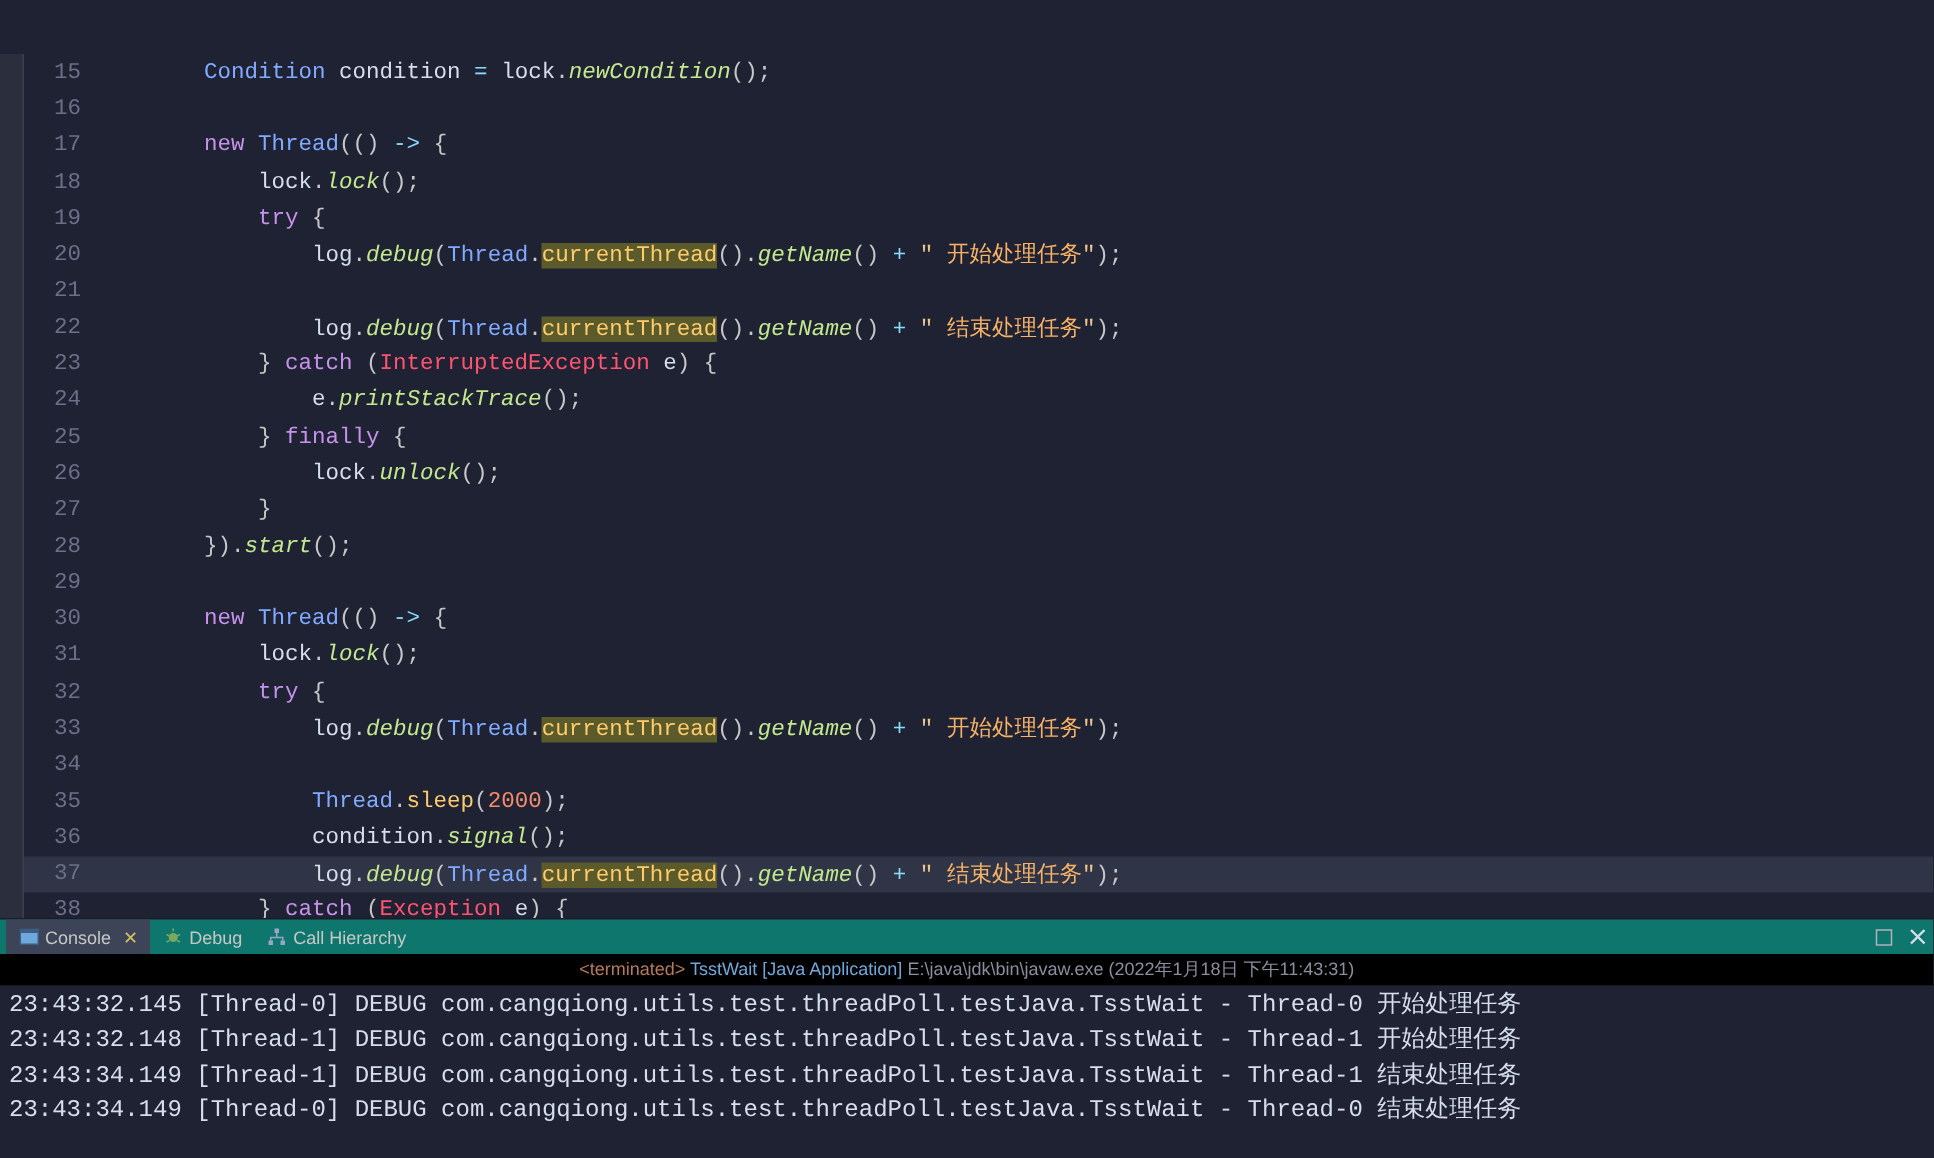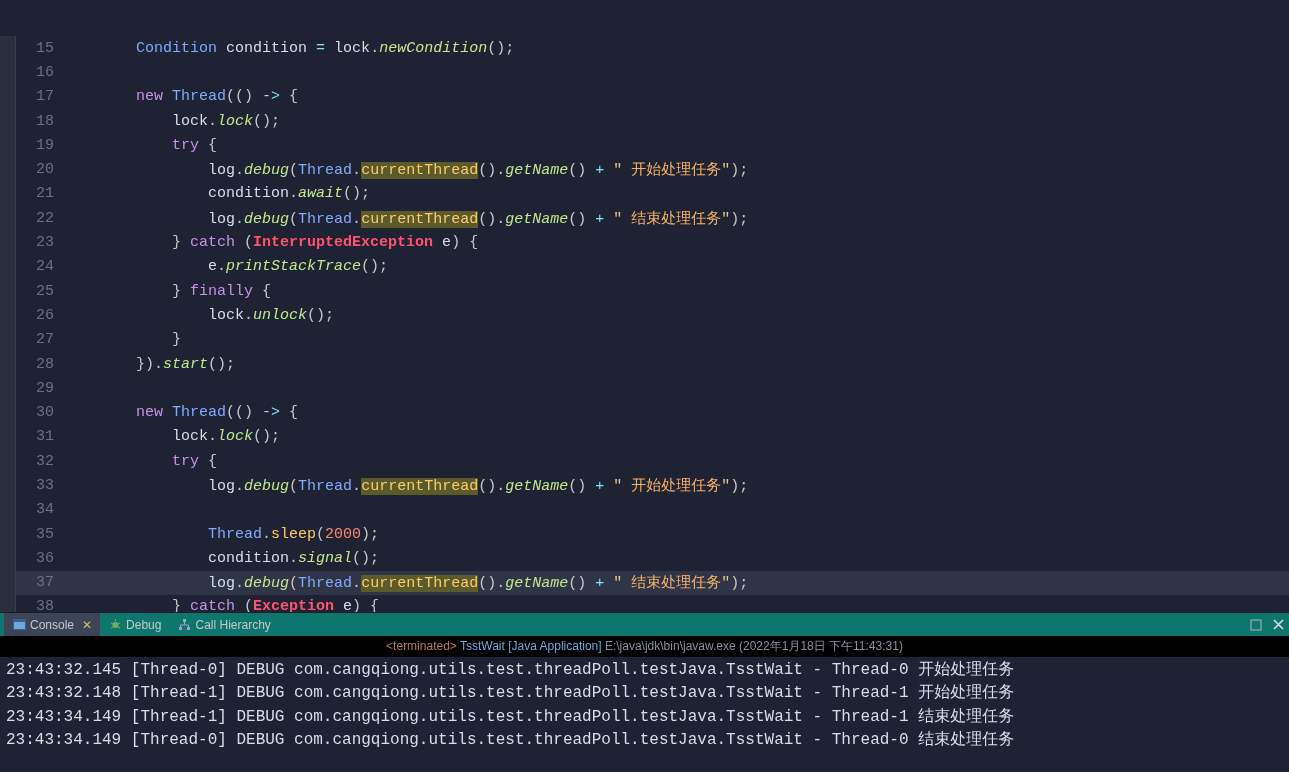"condition.await();" div.code-text { html: <div><span> </span><span>condition</span><span>.</span><span>await</span><span>();</span></div> -> none }
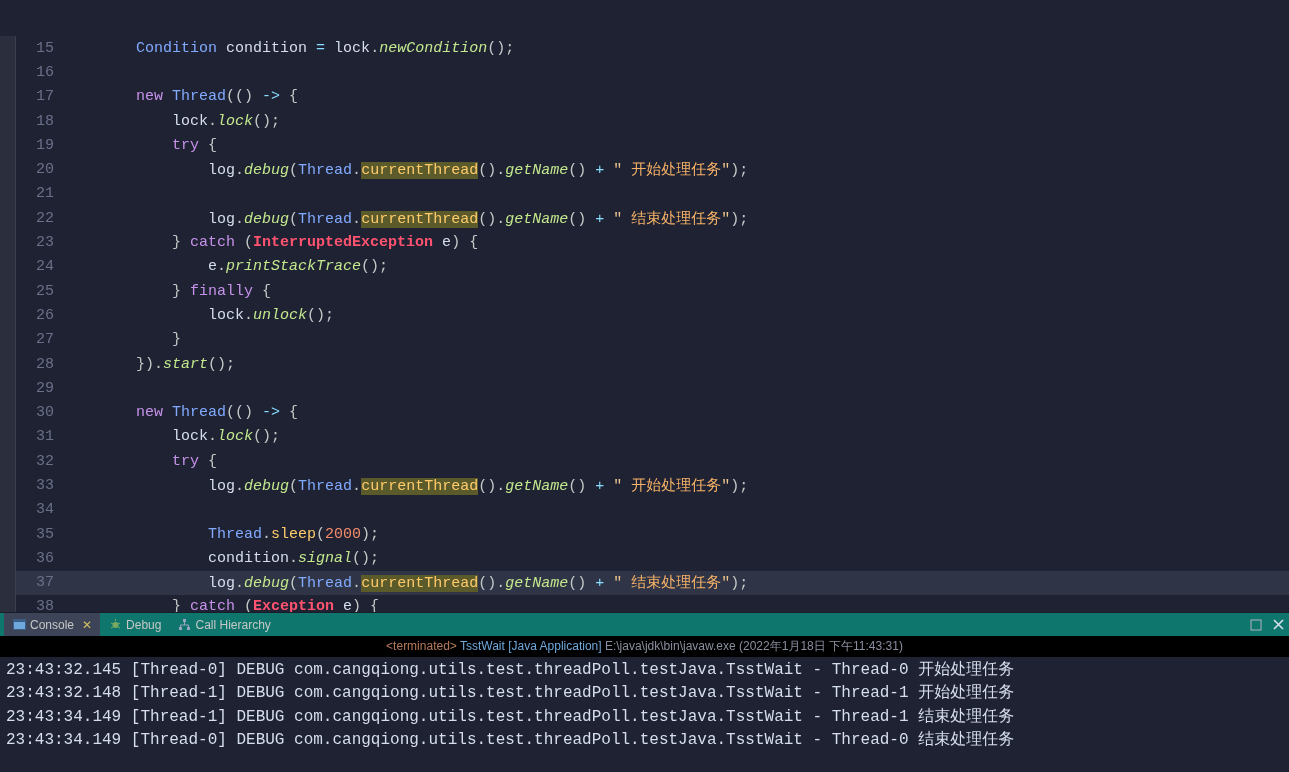"InterruptedException" .tok-exc { font-weight: bold -> none }
